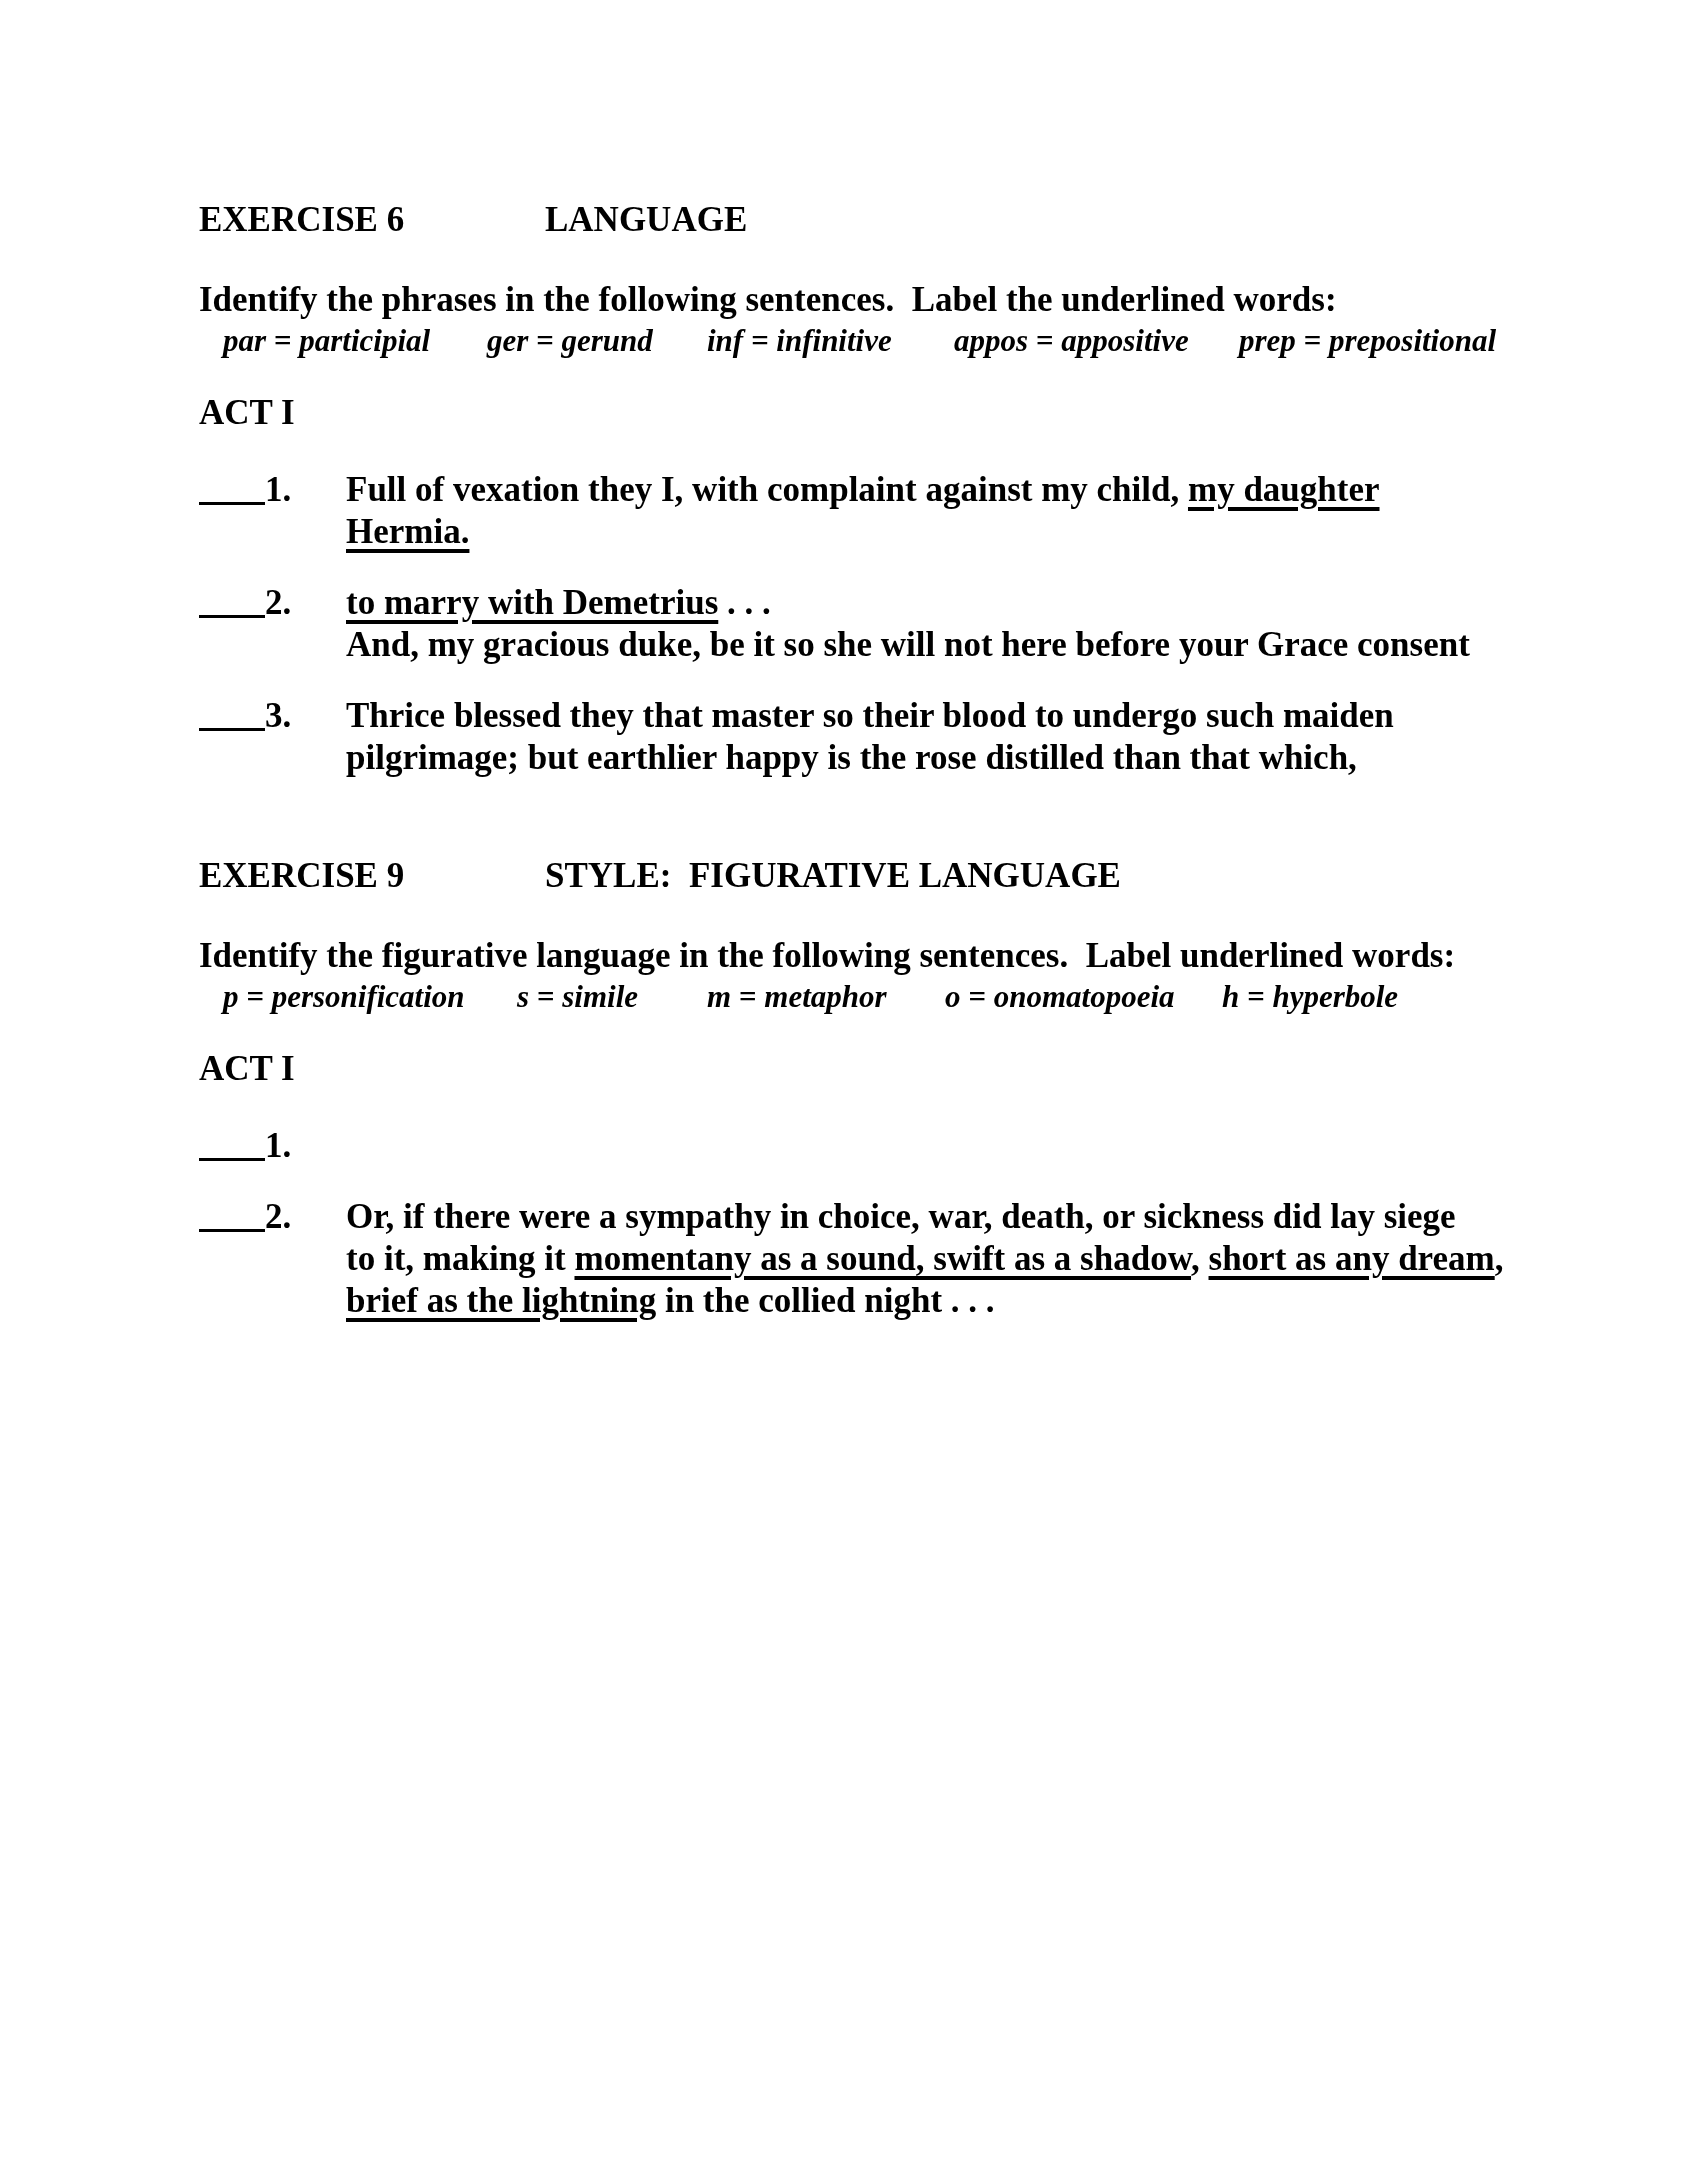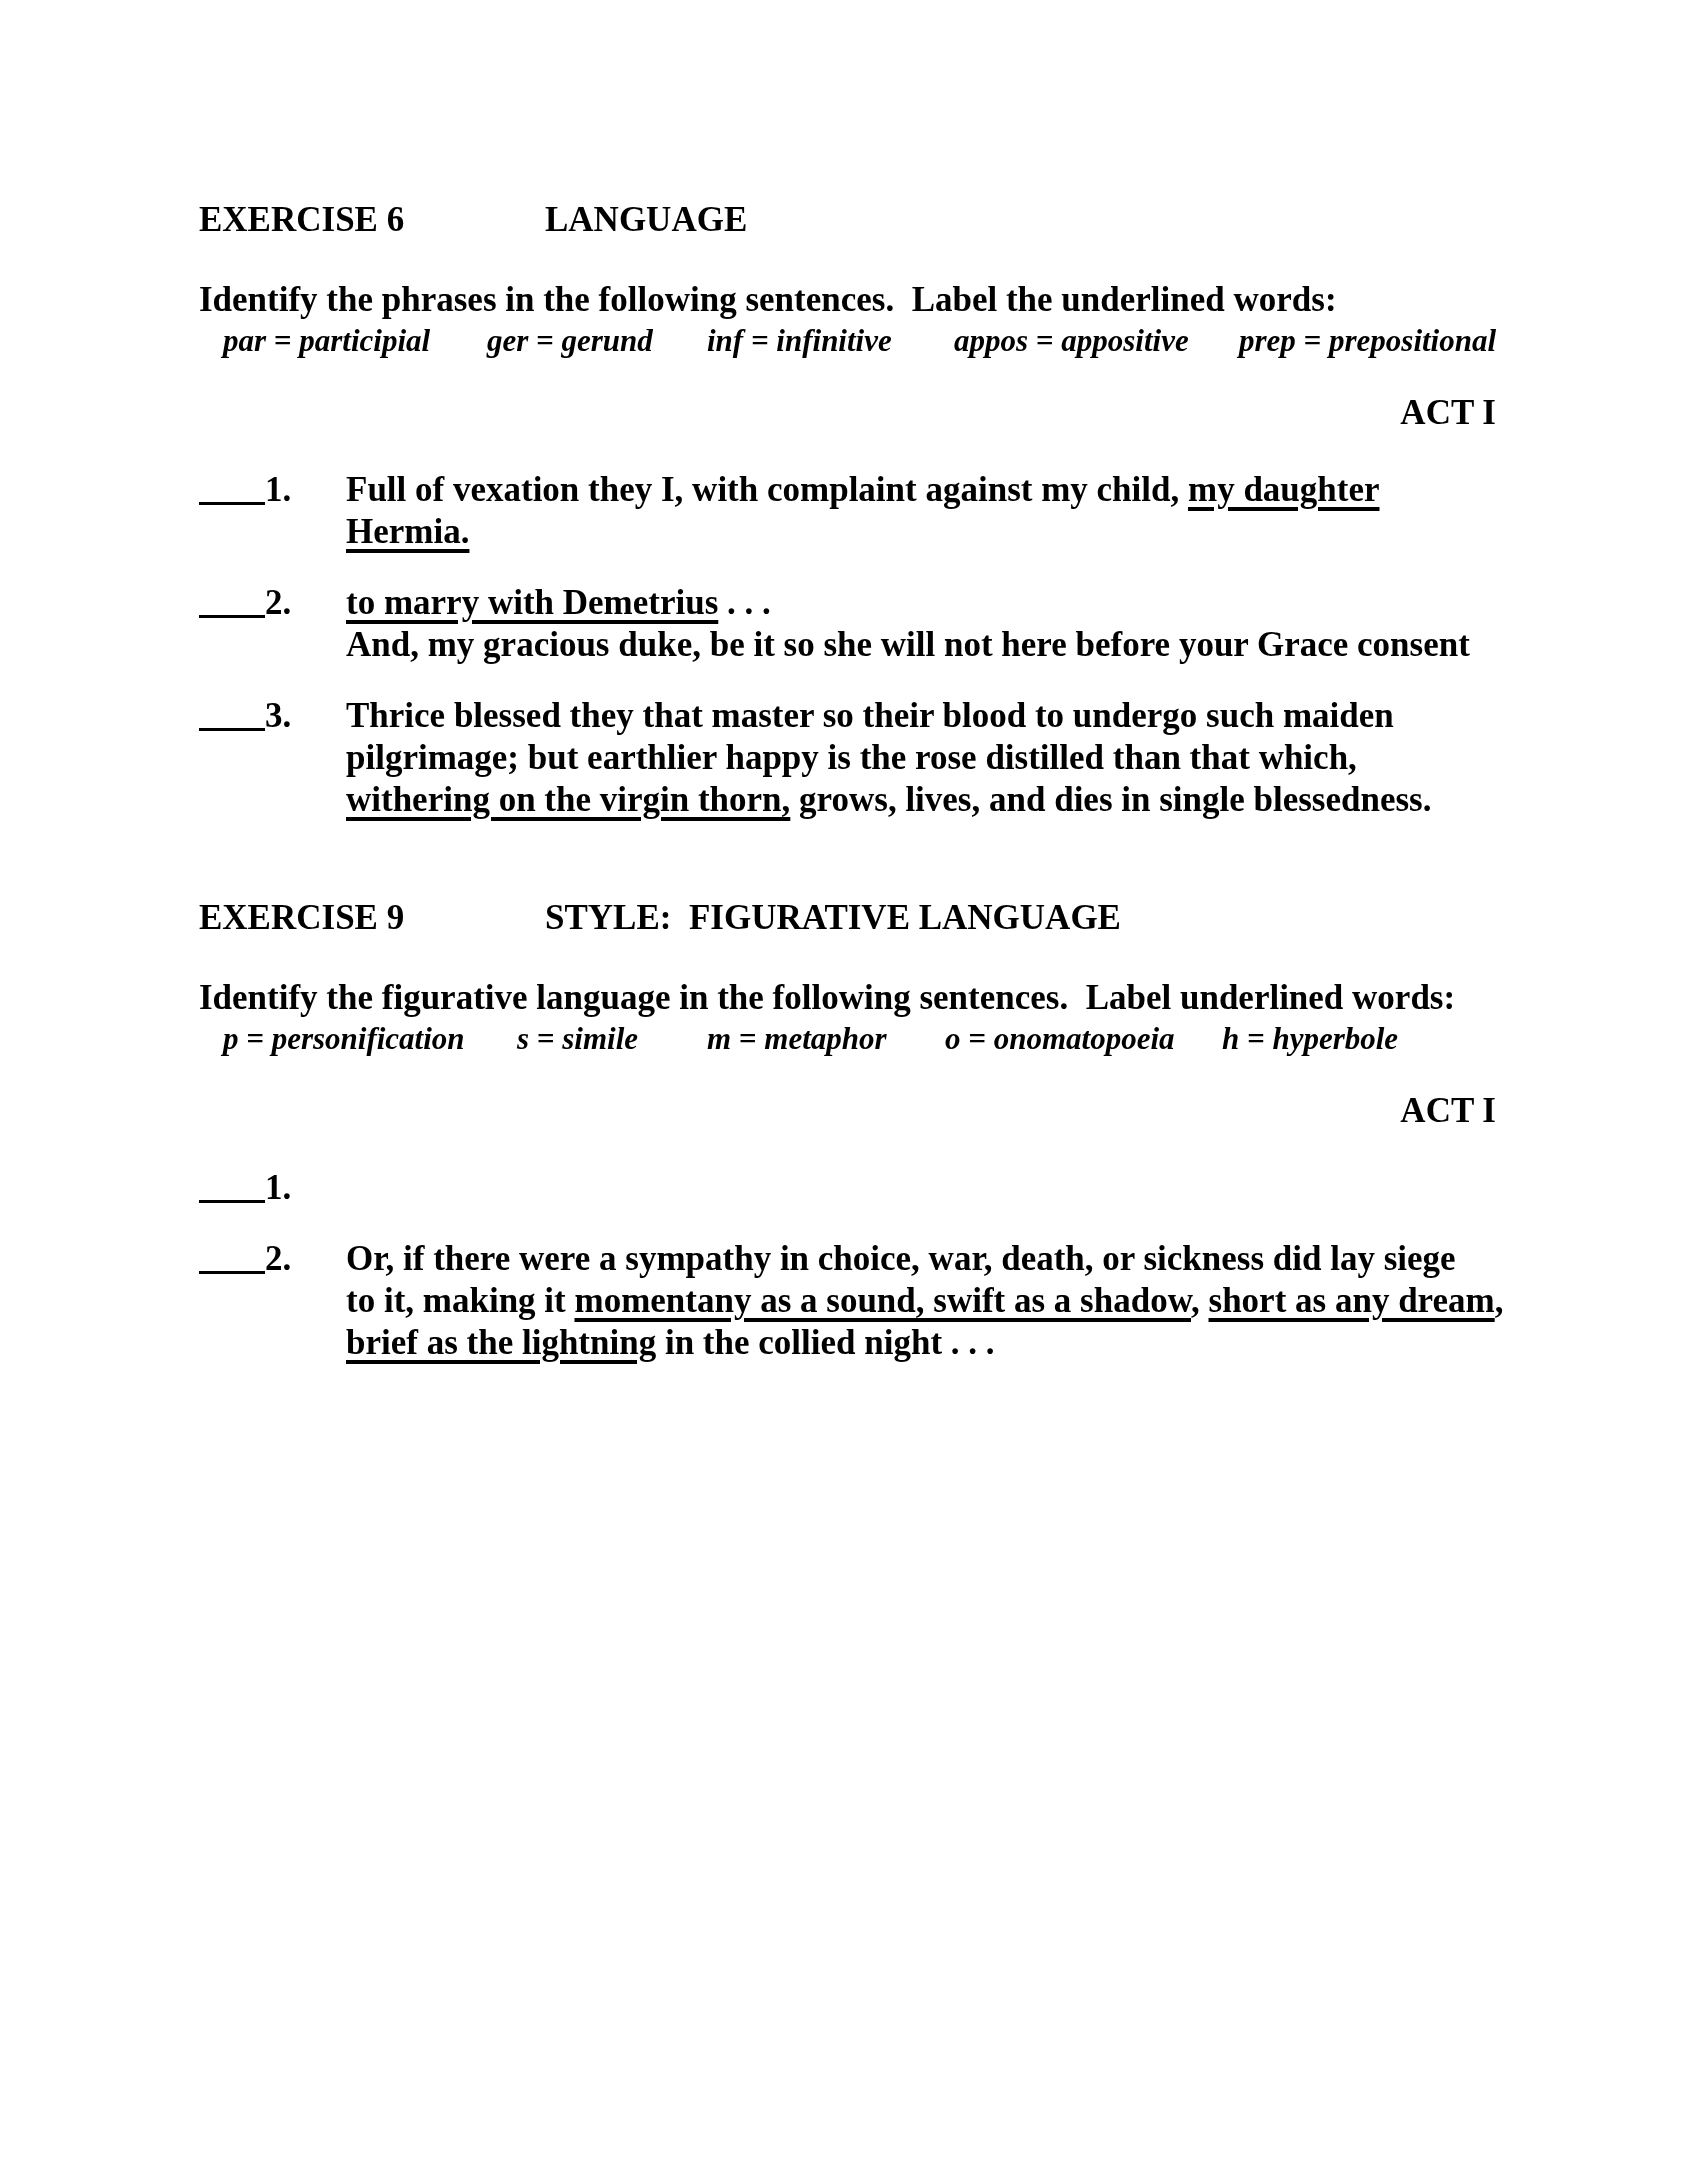"ACT I" .act-heading { text-align: right -> left }
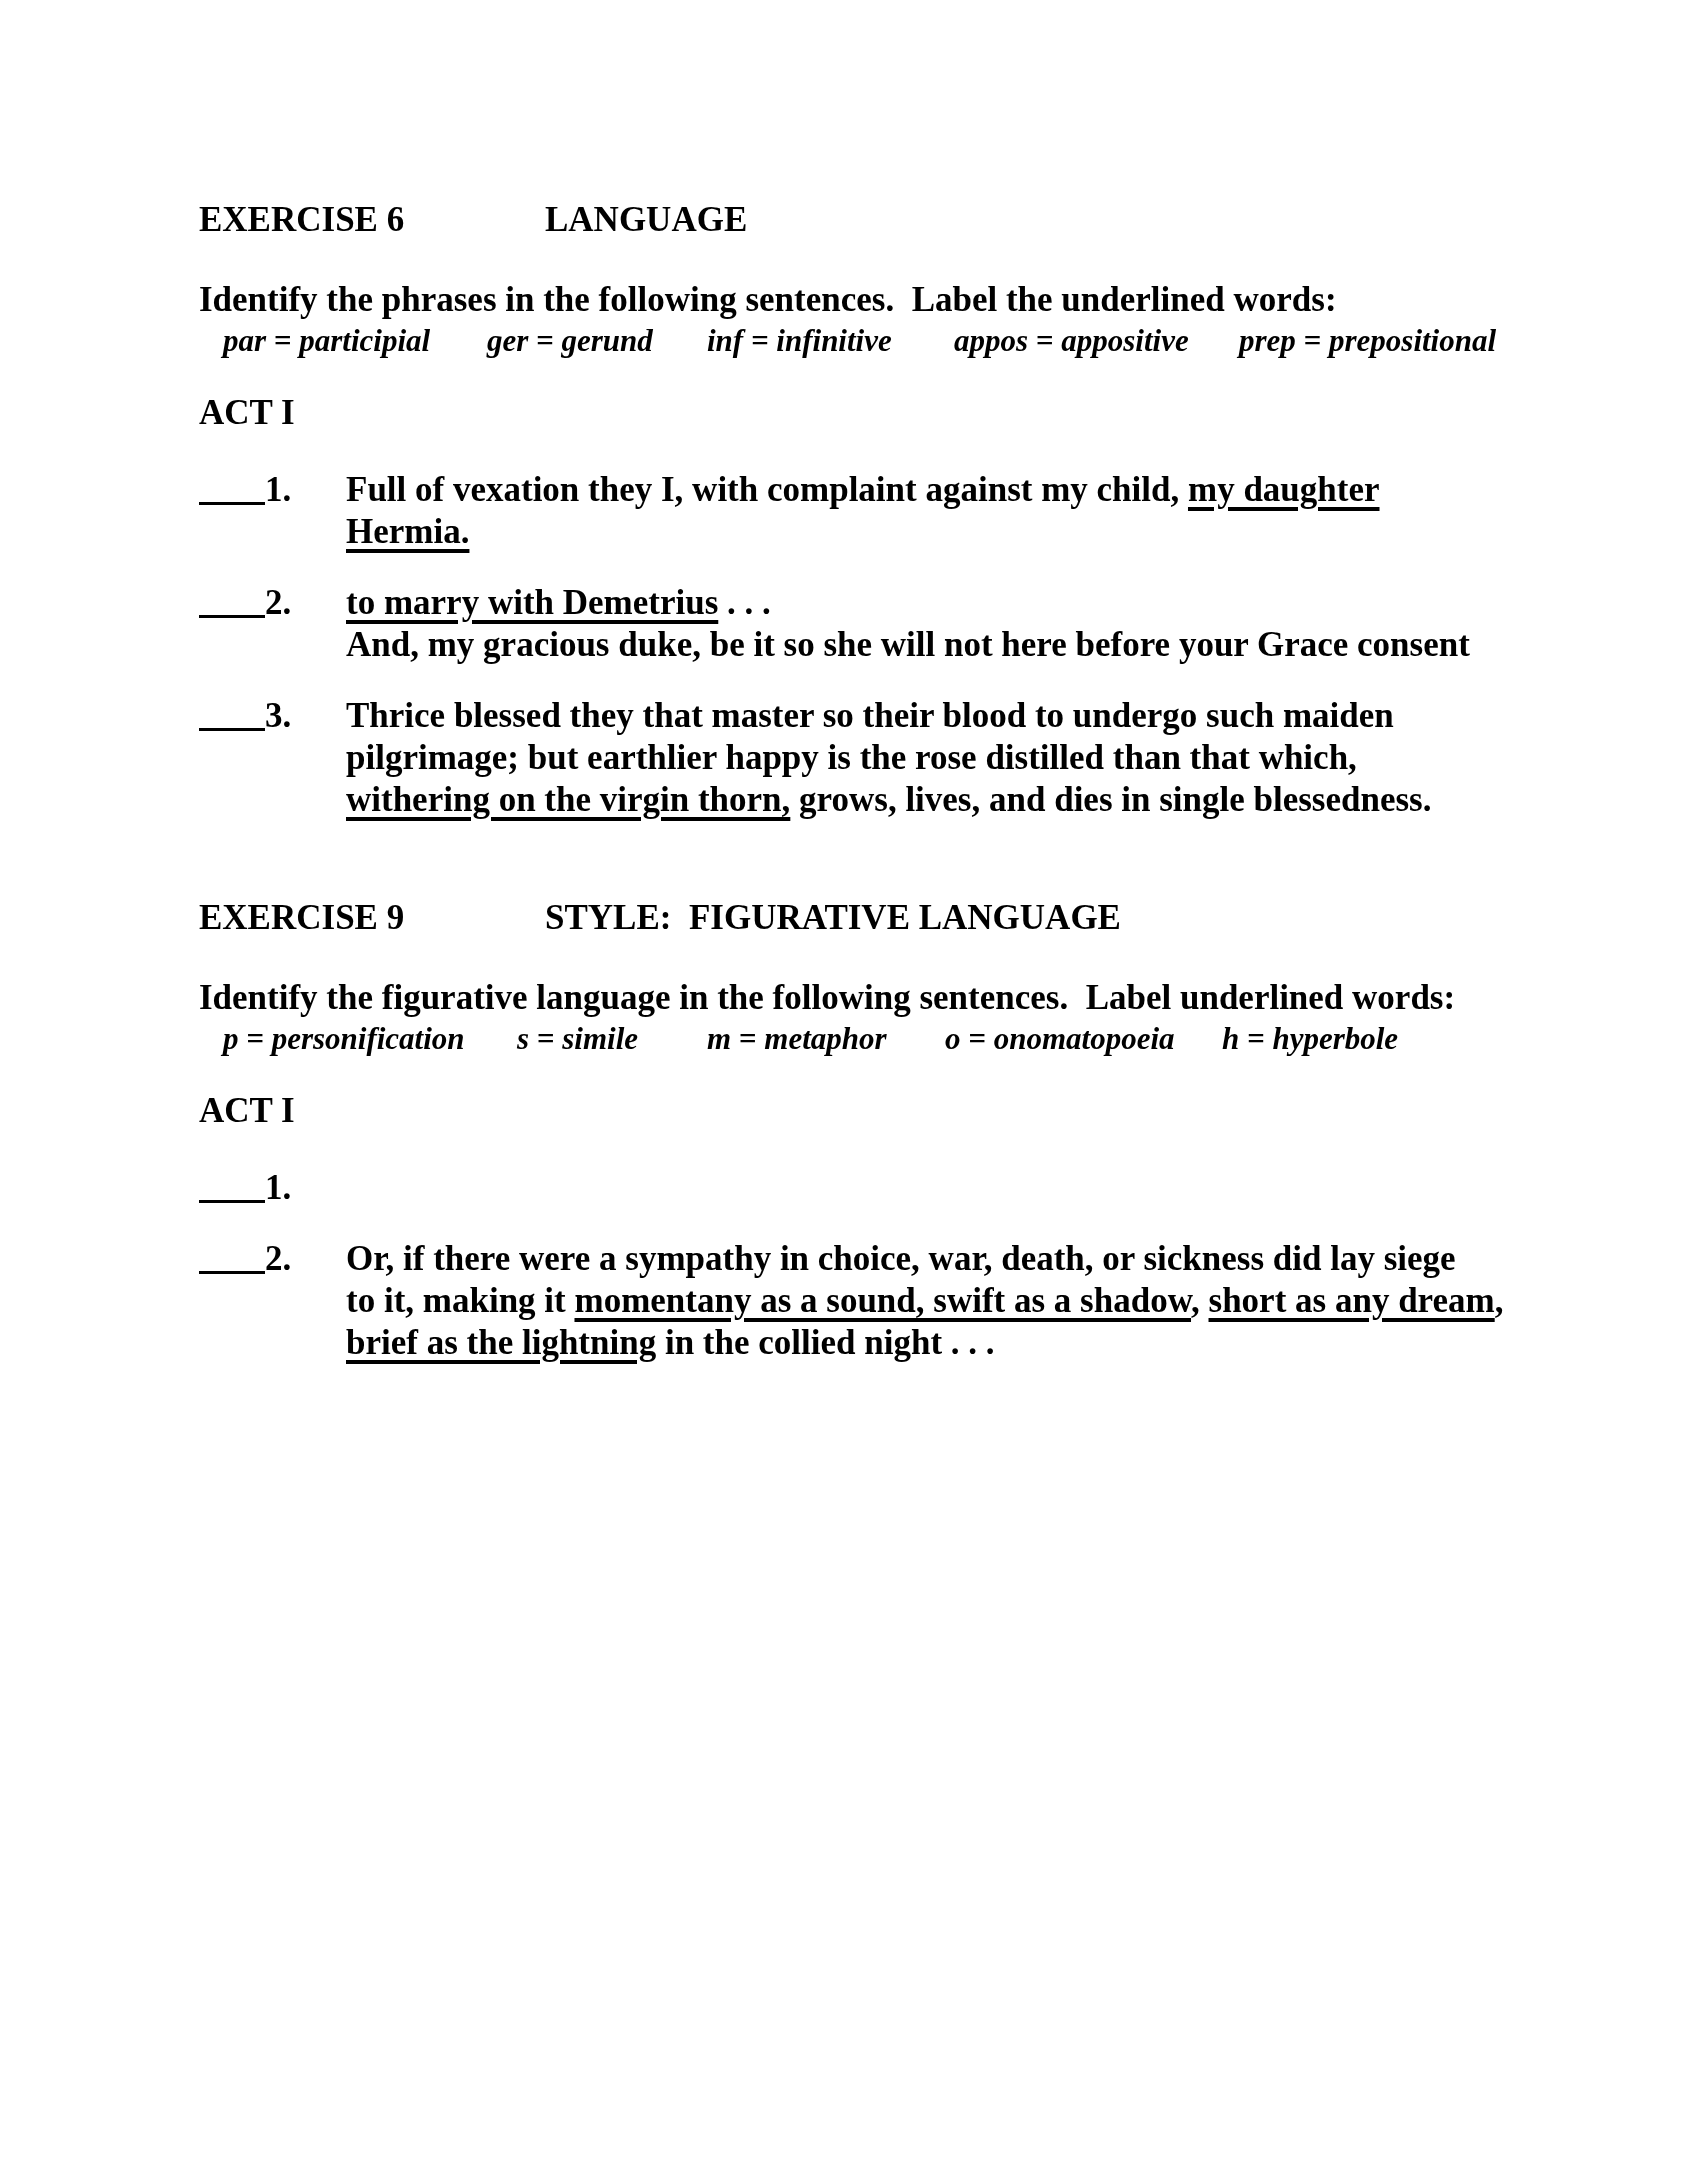"withering on the virgin thorn," div.line { html: <div><span>withering on the virgin thorn,</span><span> grows, lives, and dies in single blessedness.</span></div> -> none }
